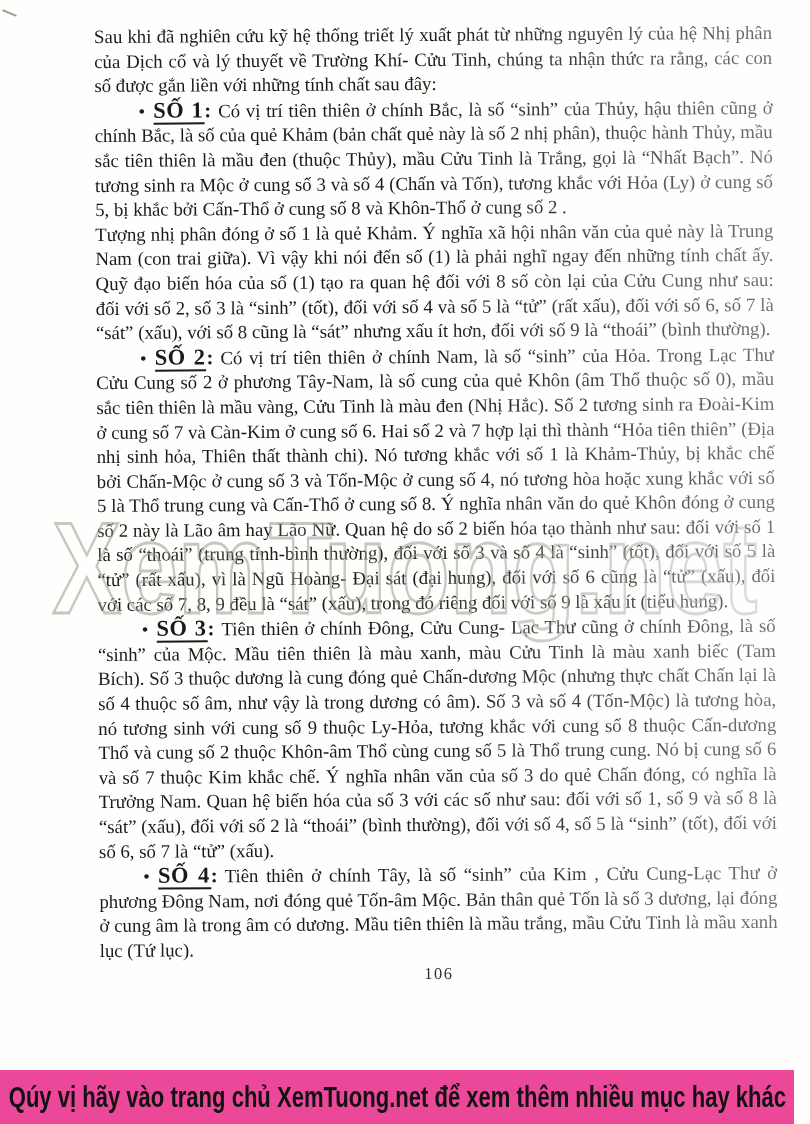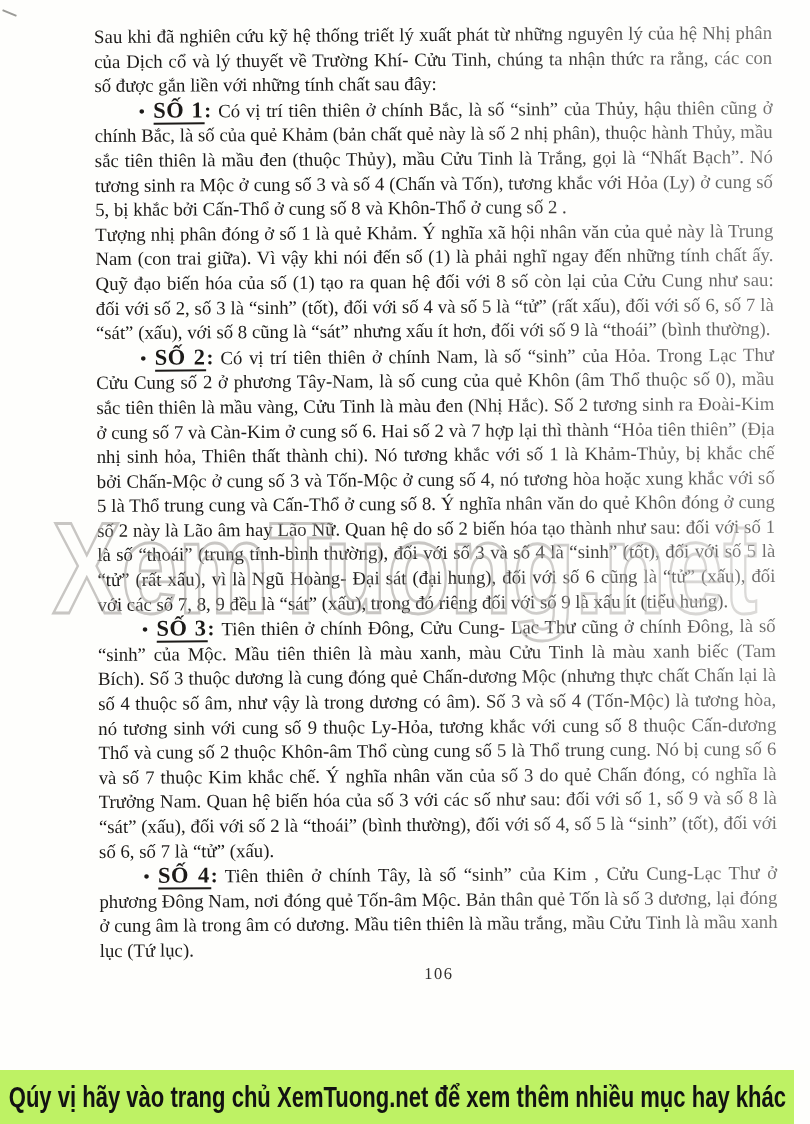"Qúy vị hãy vào trang" .footer { background: #bef264 -> #ec4899 }
